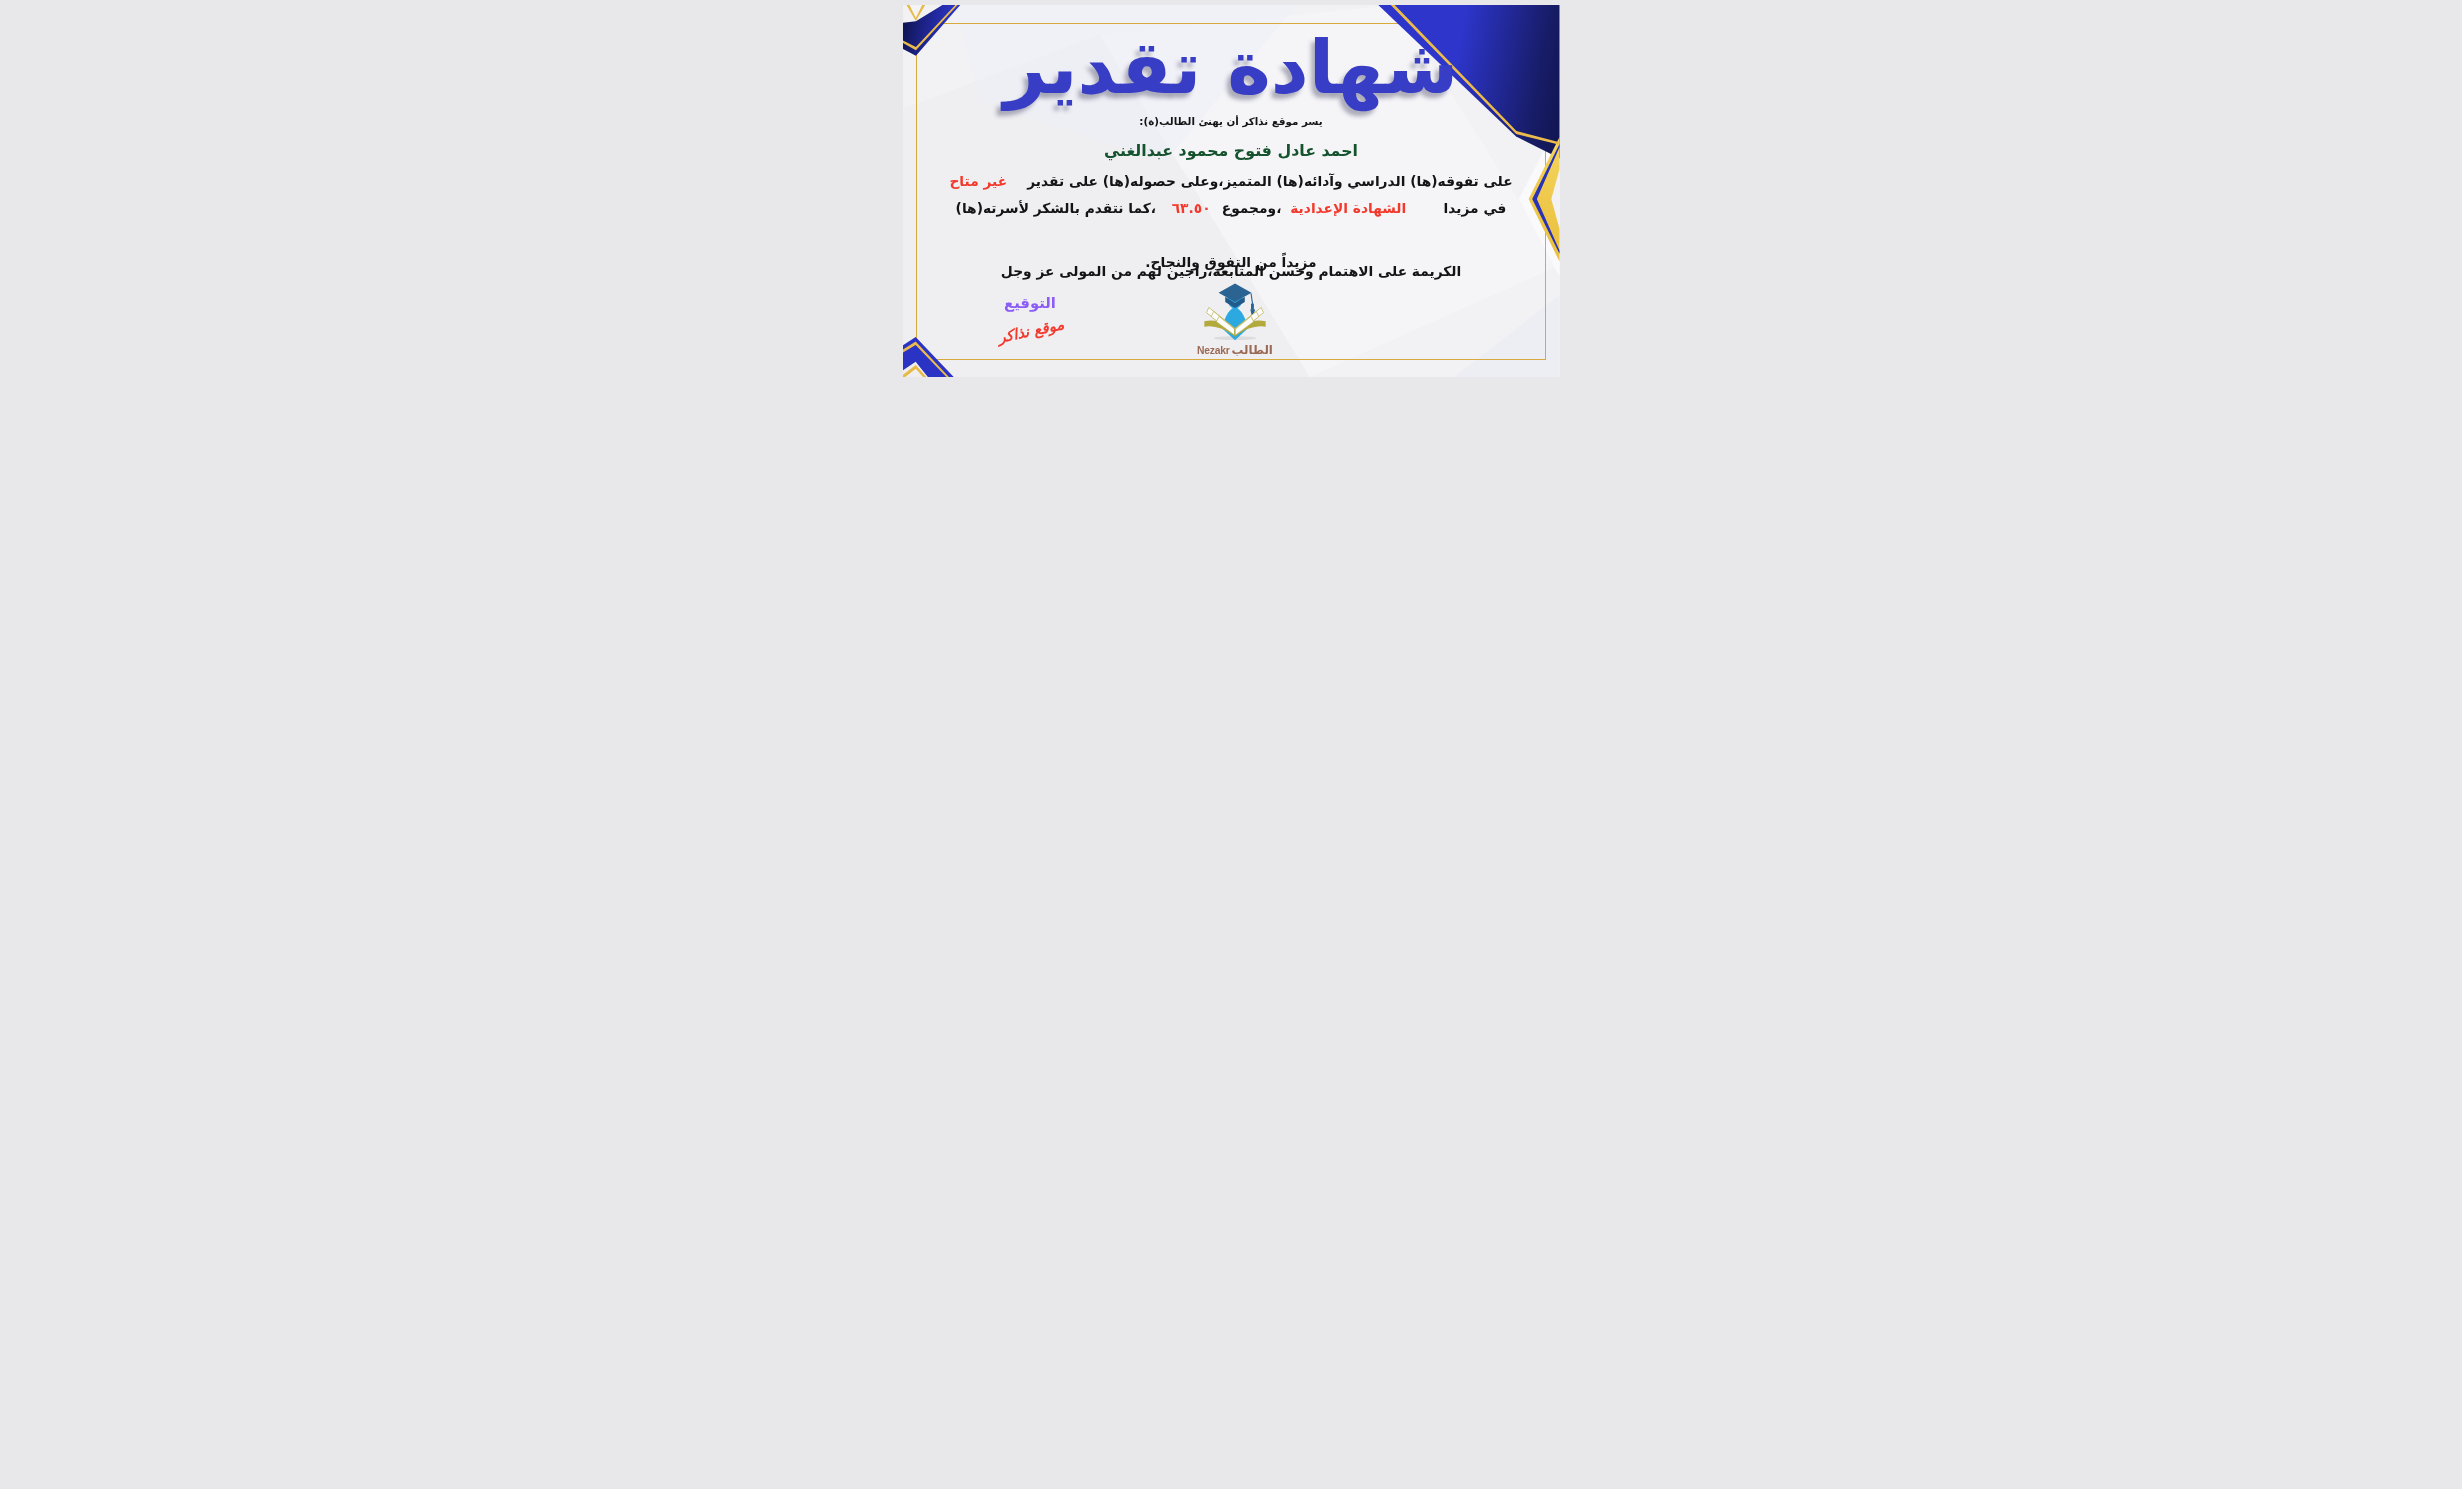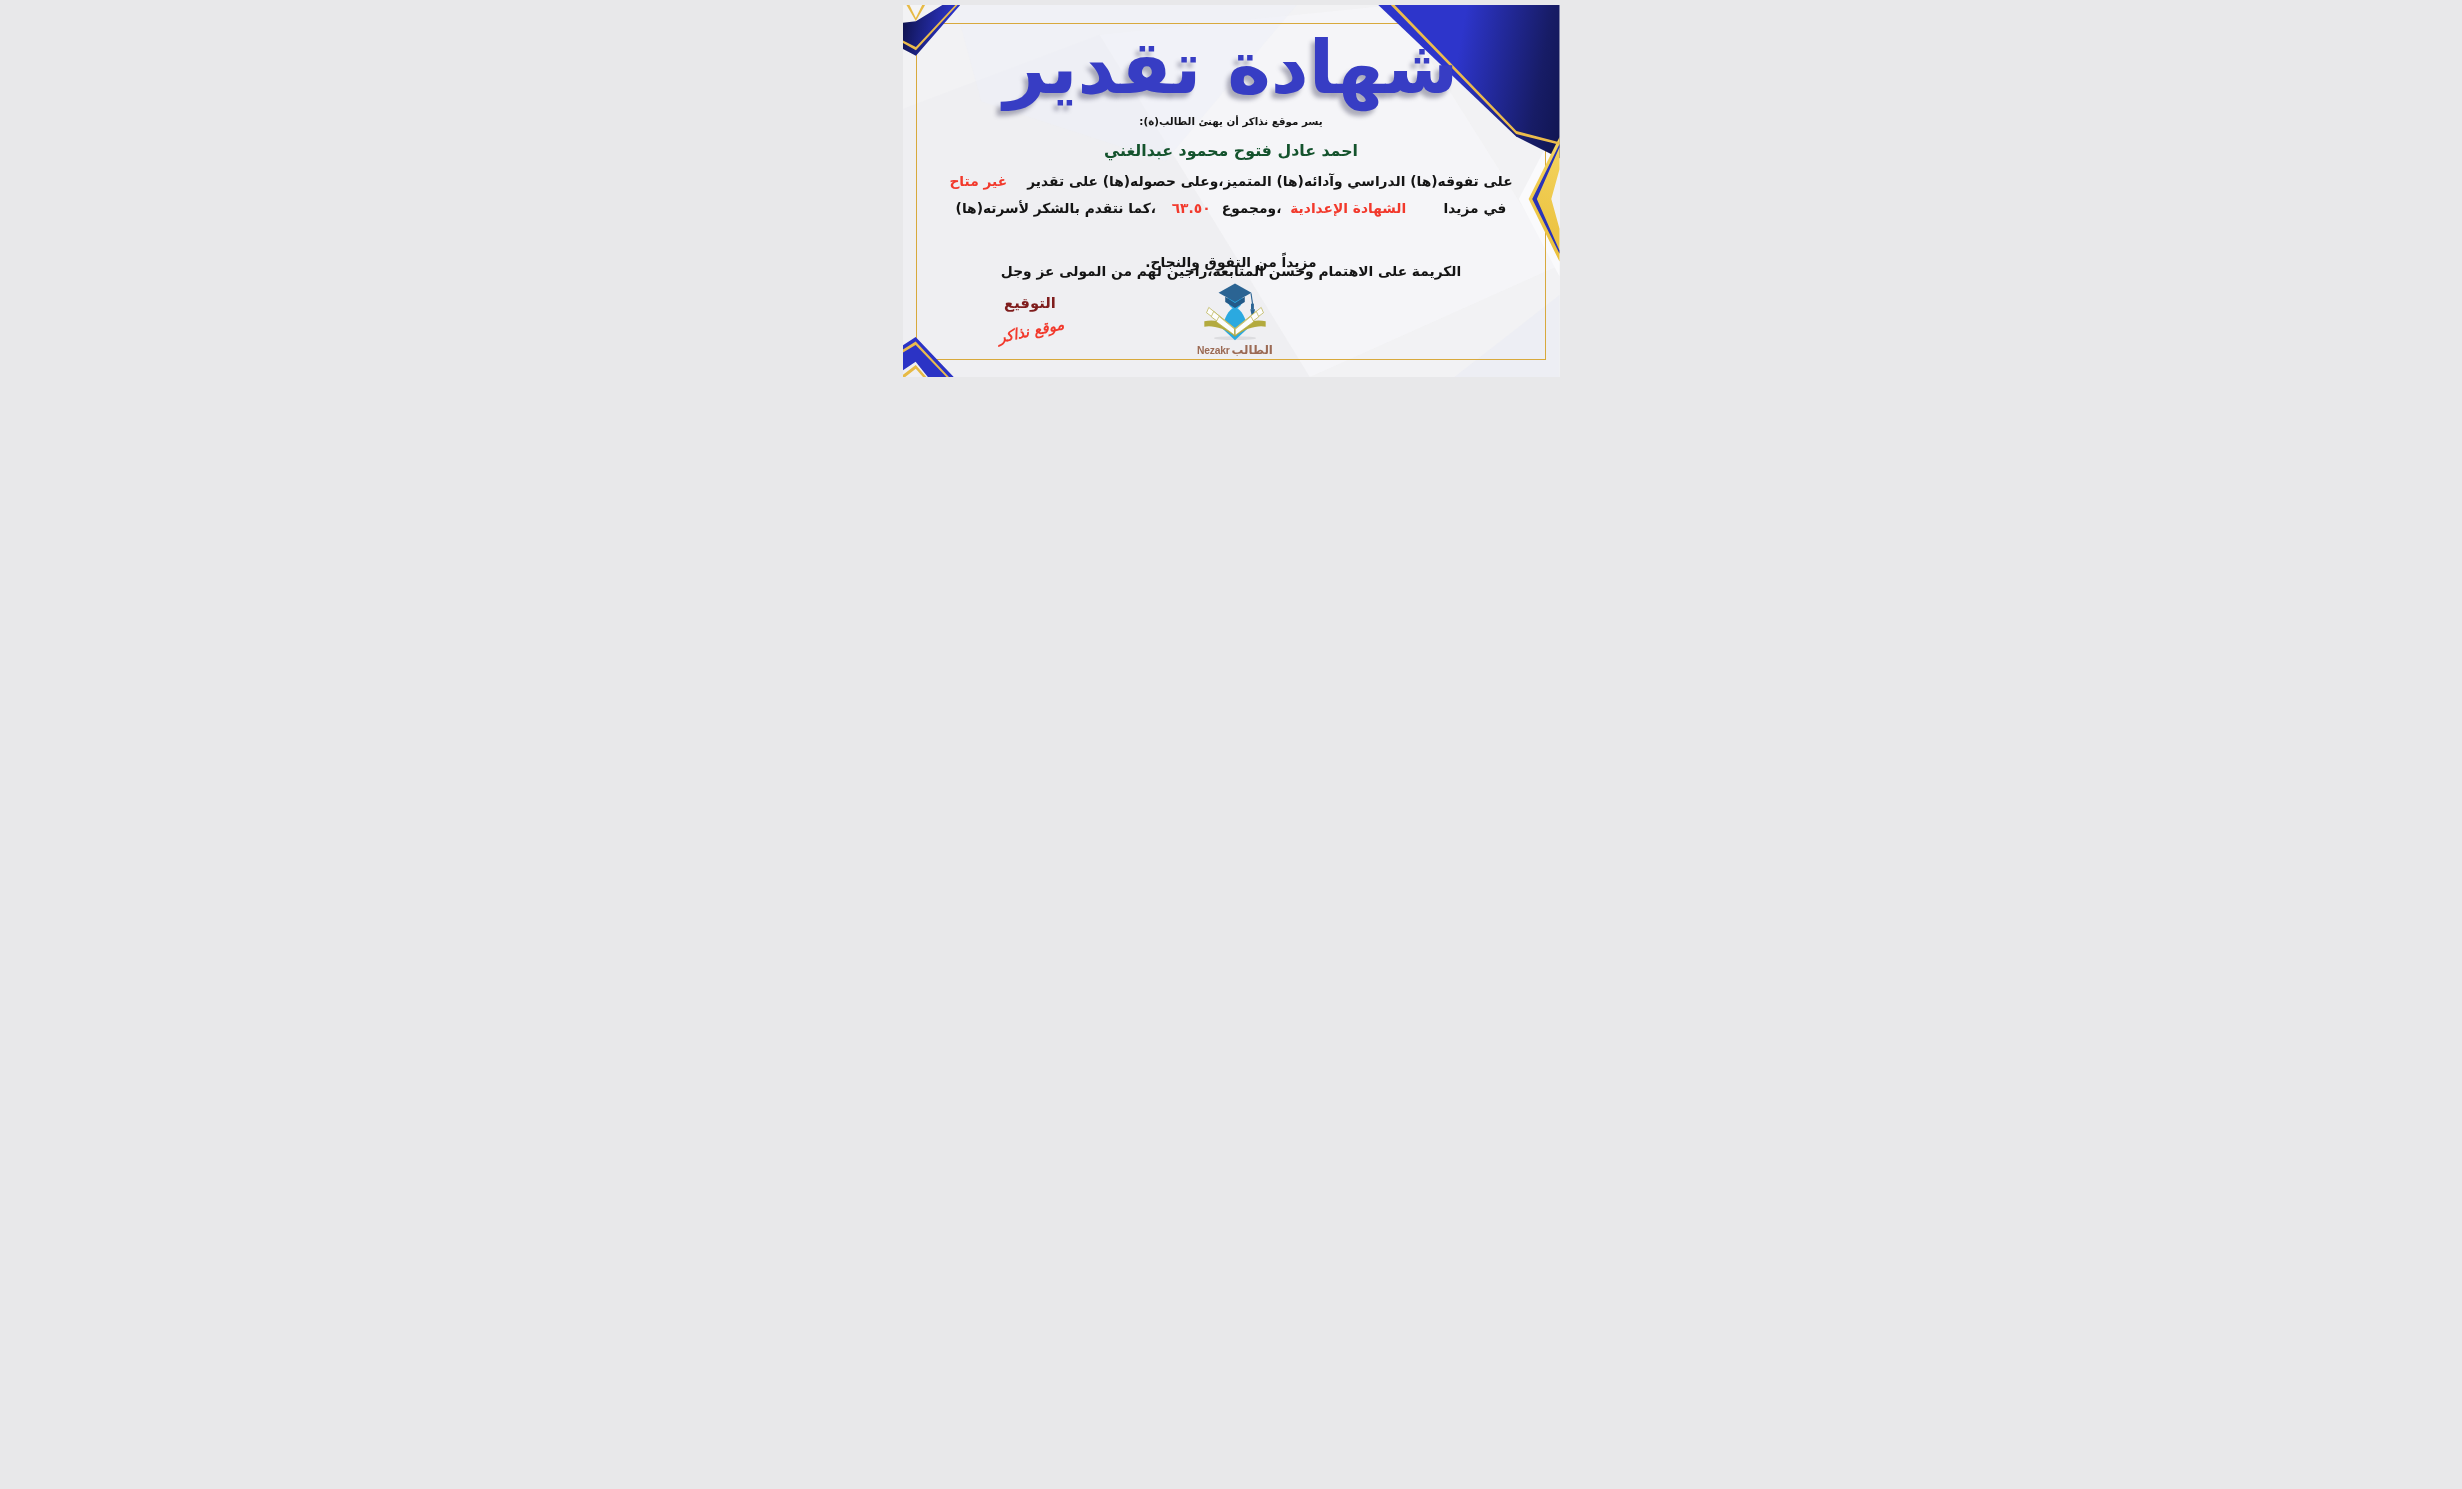"التوقيع" .sign-label { color: #7f1d1d -> #8b5cf6 }
